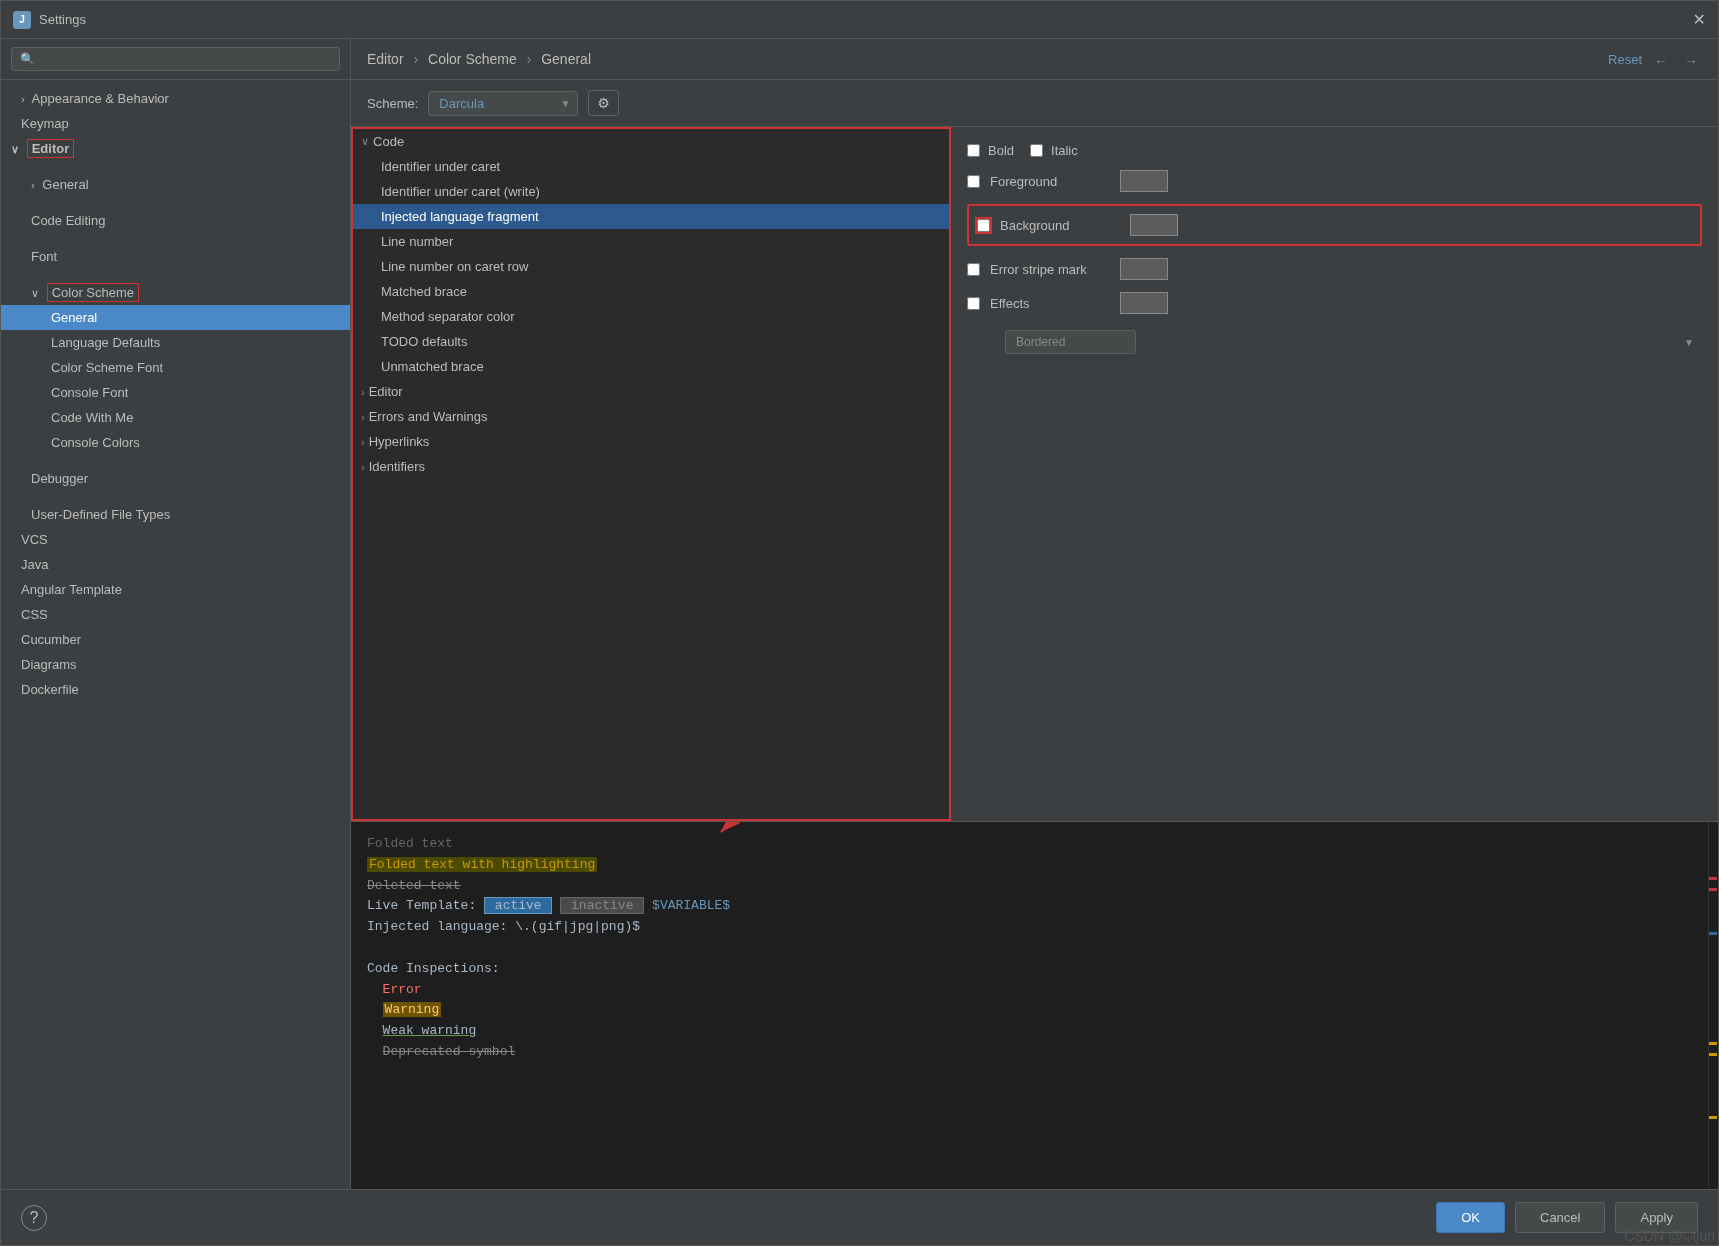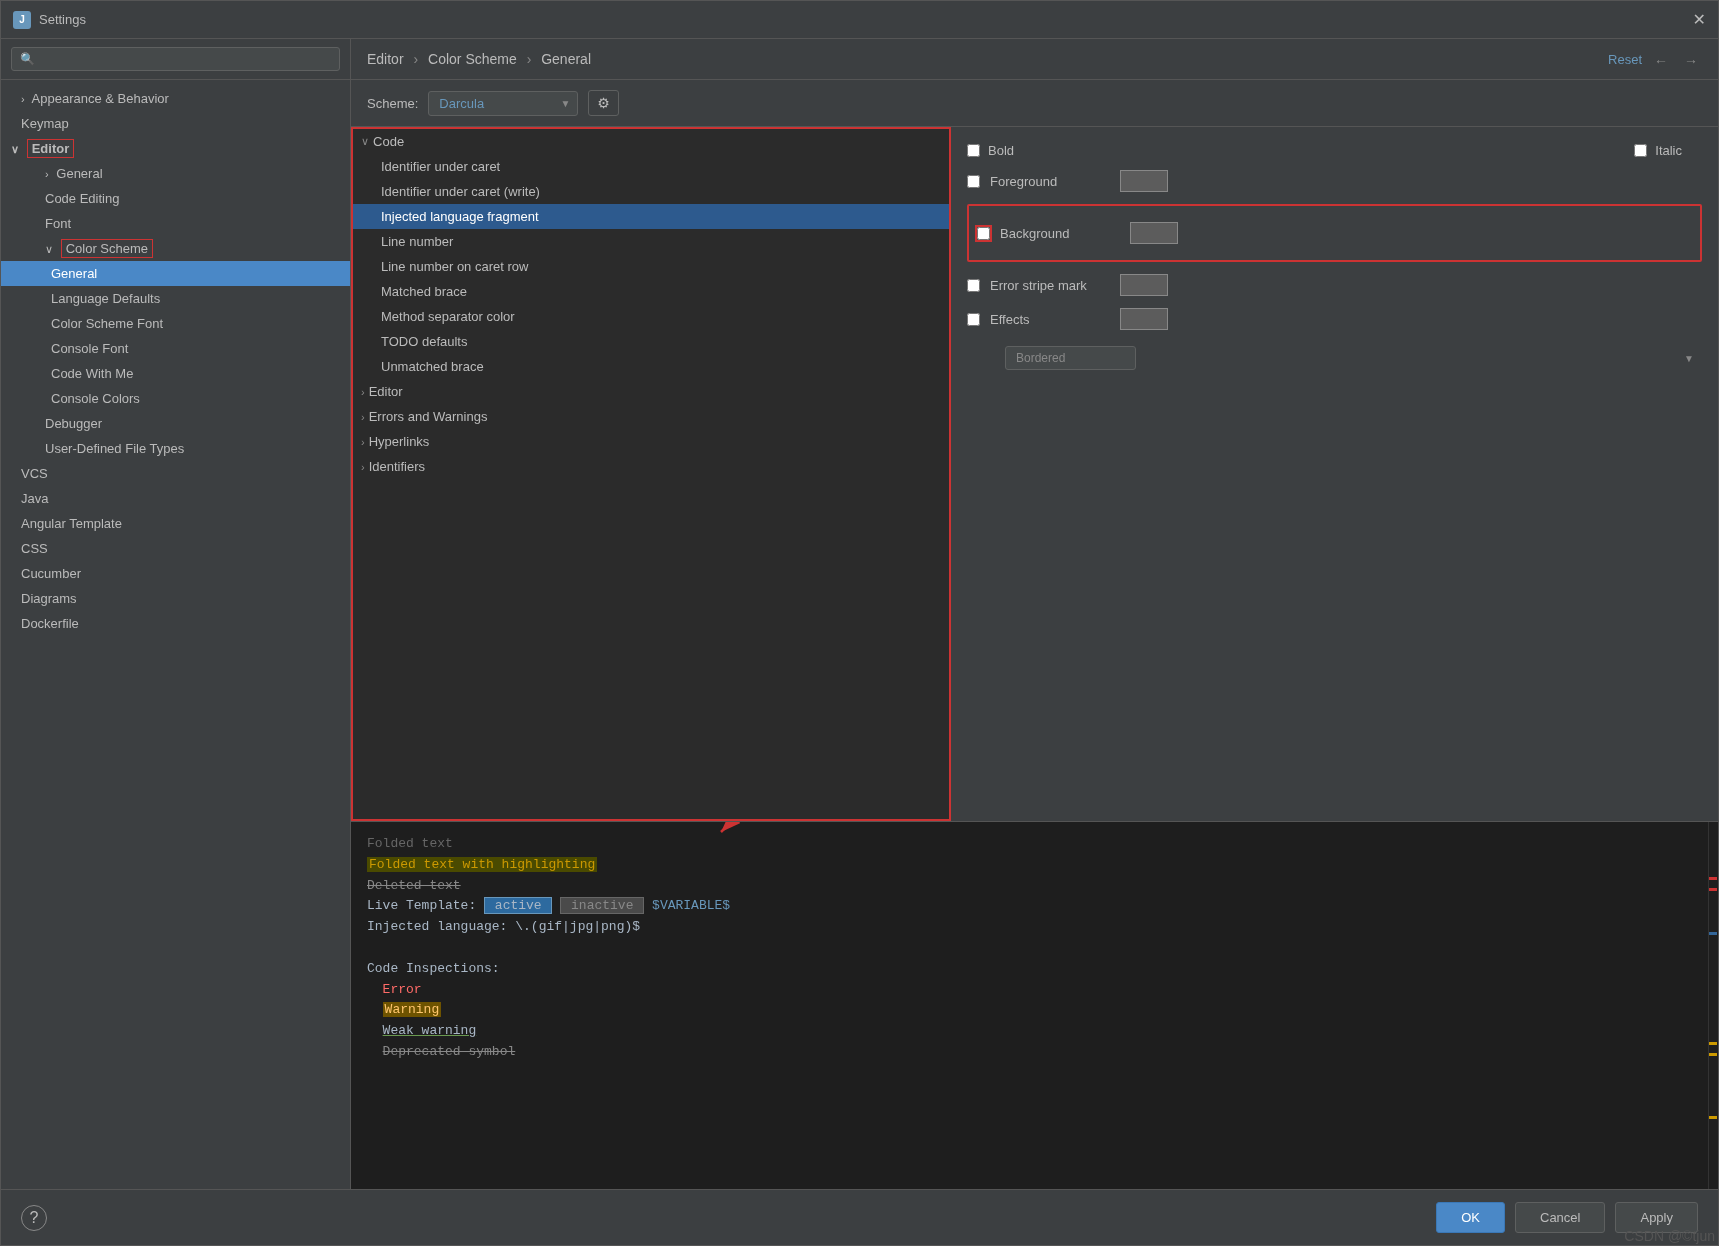"Bold" .text-style-row { gap: none -> 16px; justify-content: space-between -> flex-start }
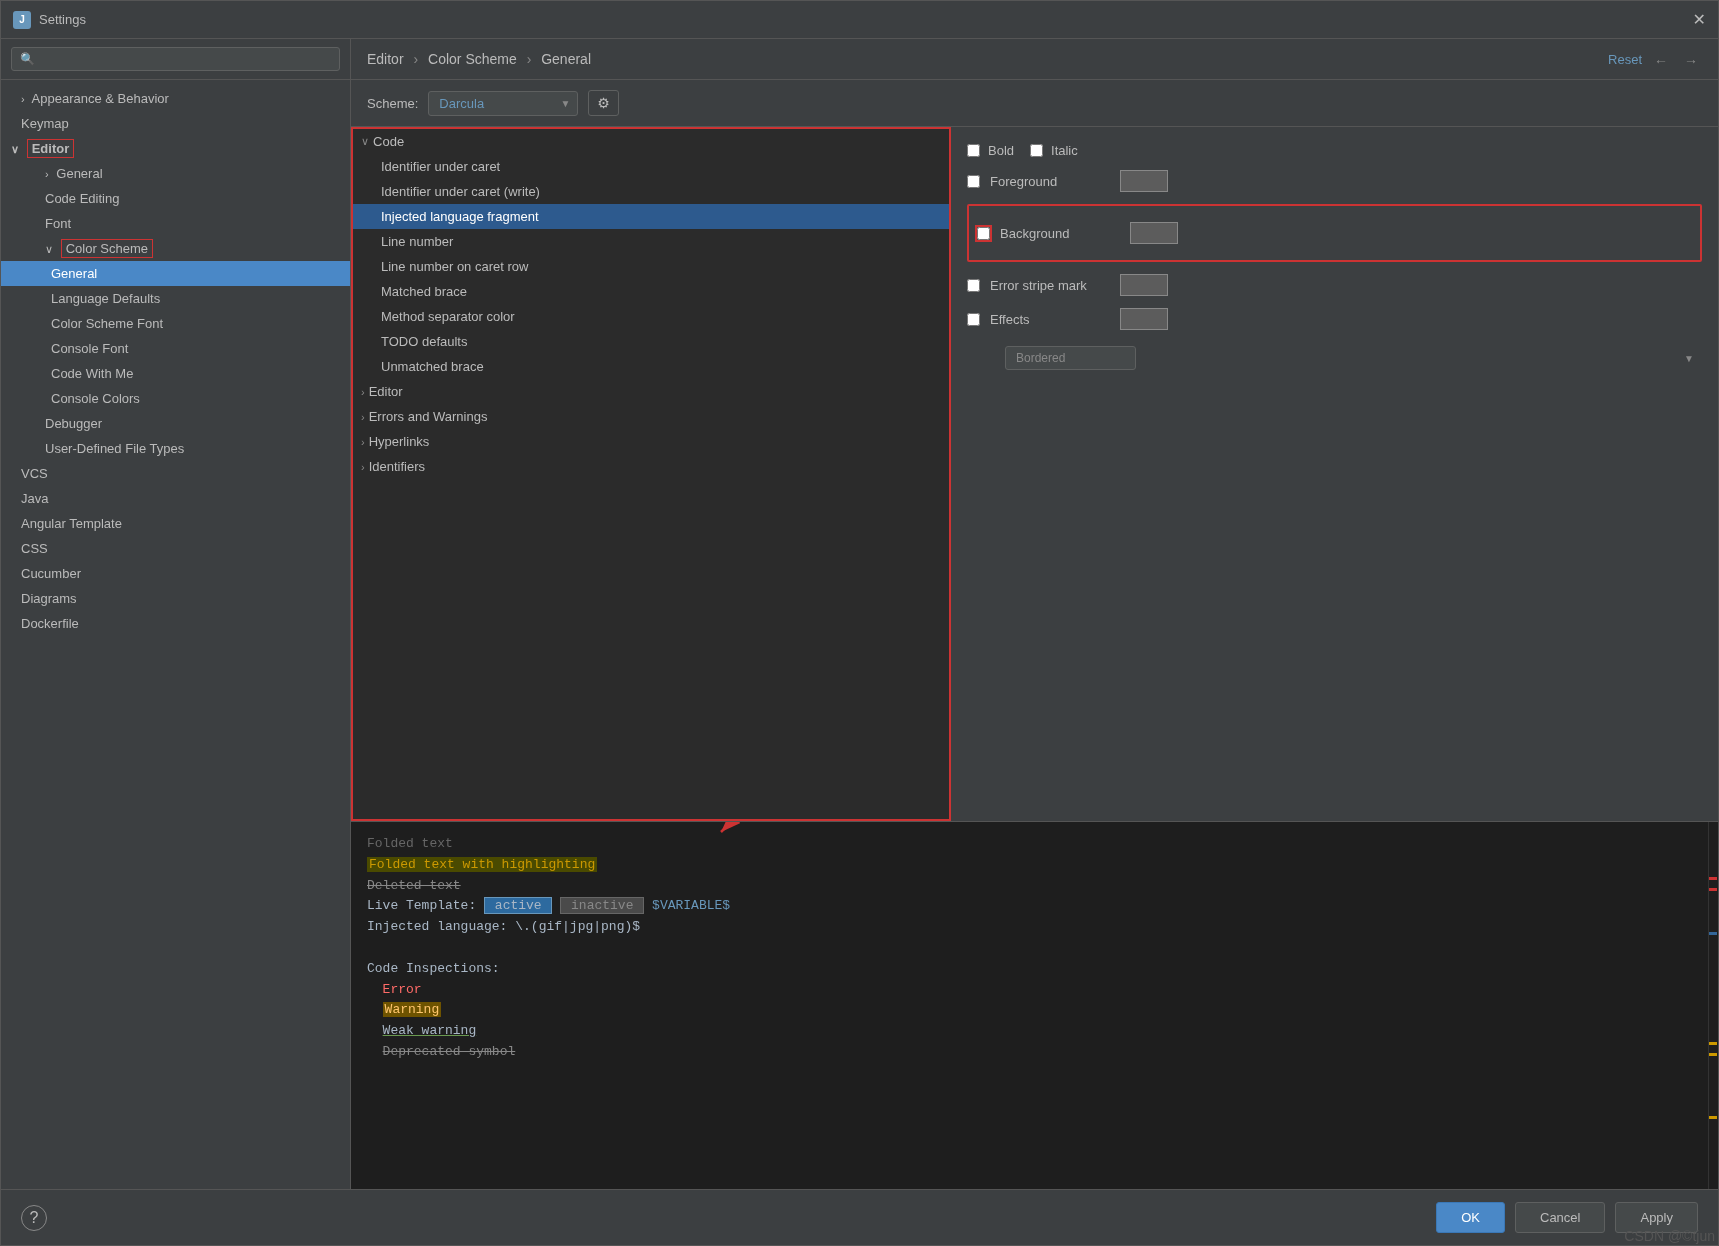"› General" .nav-item.subsection { margin-top: none -> 11px; padding-left: 44px -> 30px }
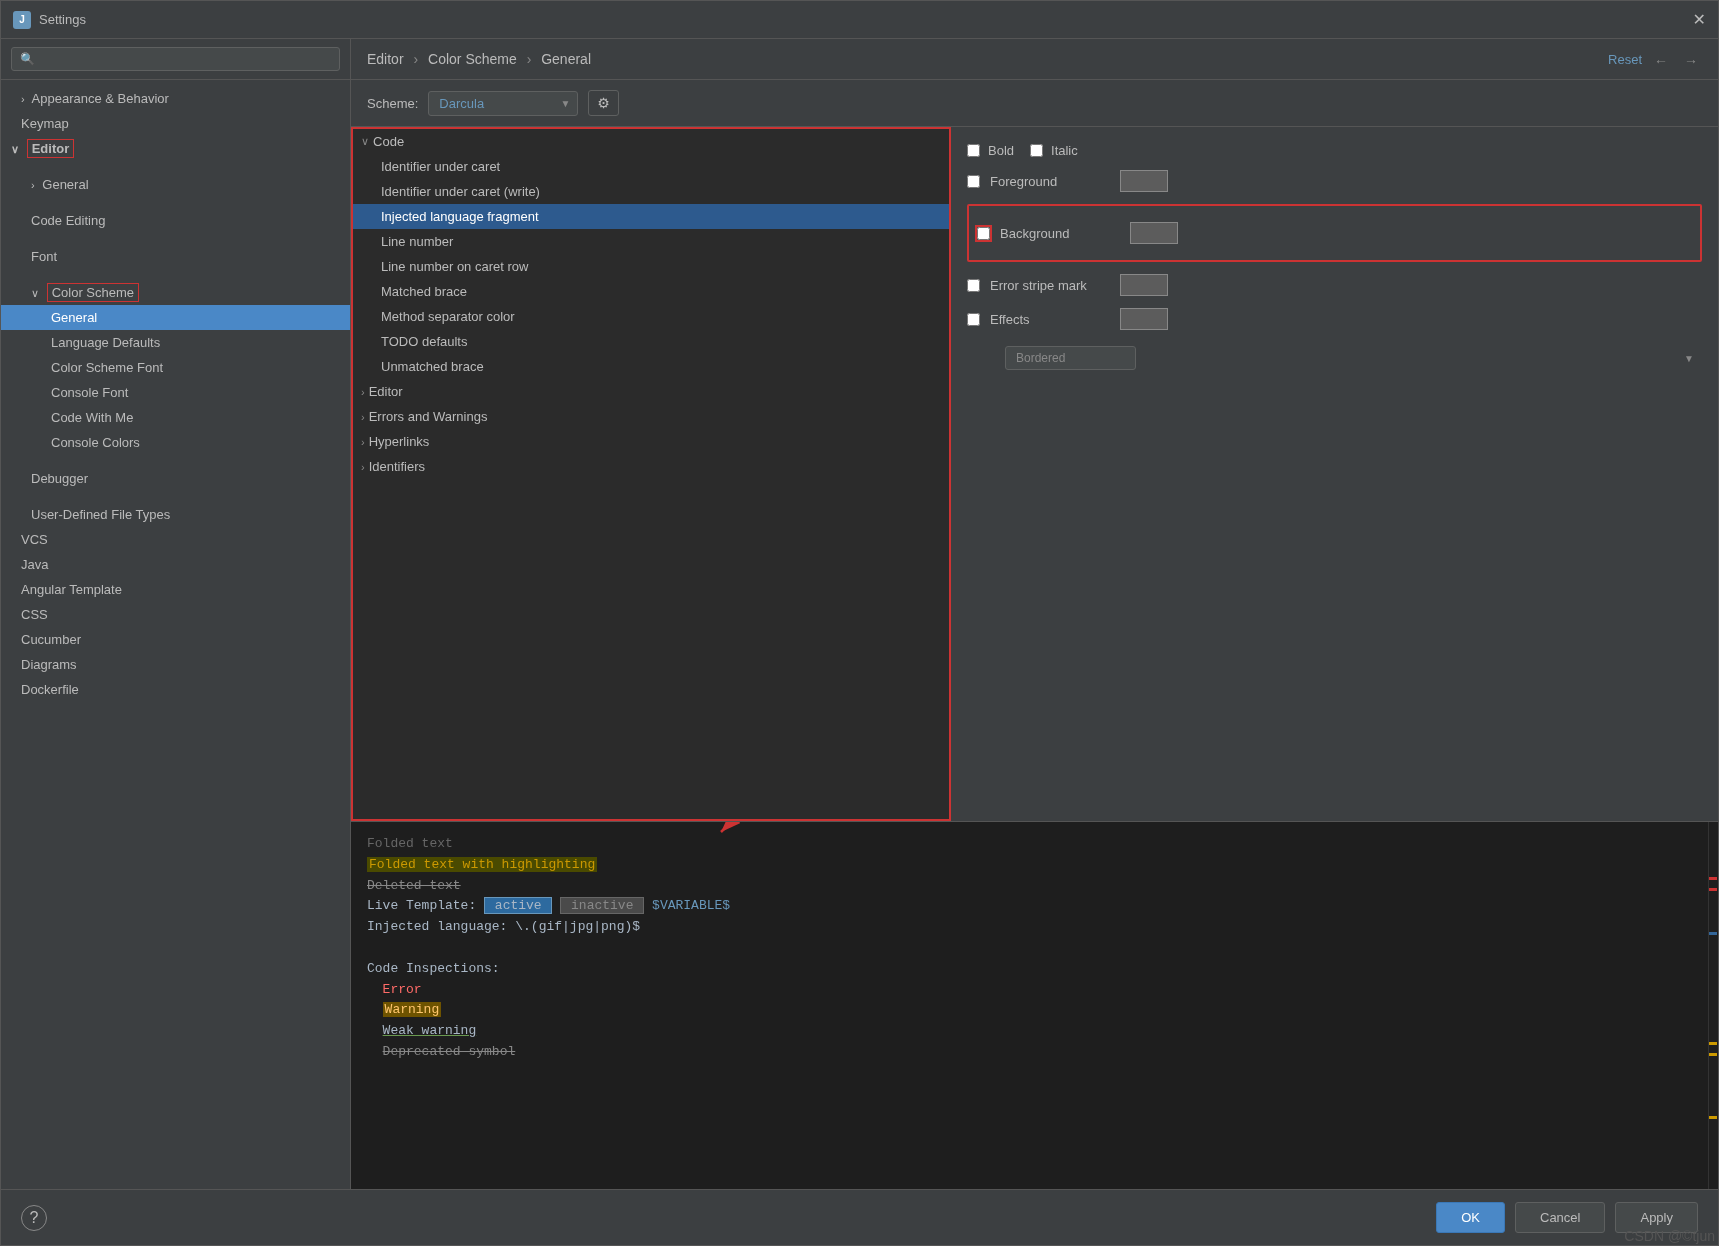"Background" .option-row.highlighted { padding: 16px 8px -> 8px 8px }
